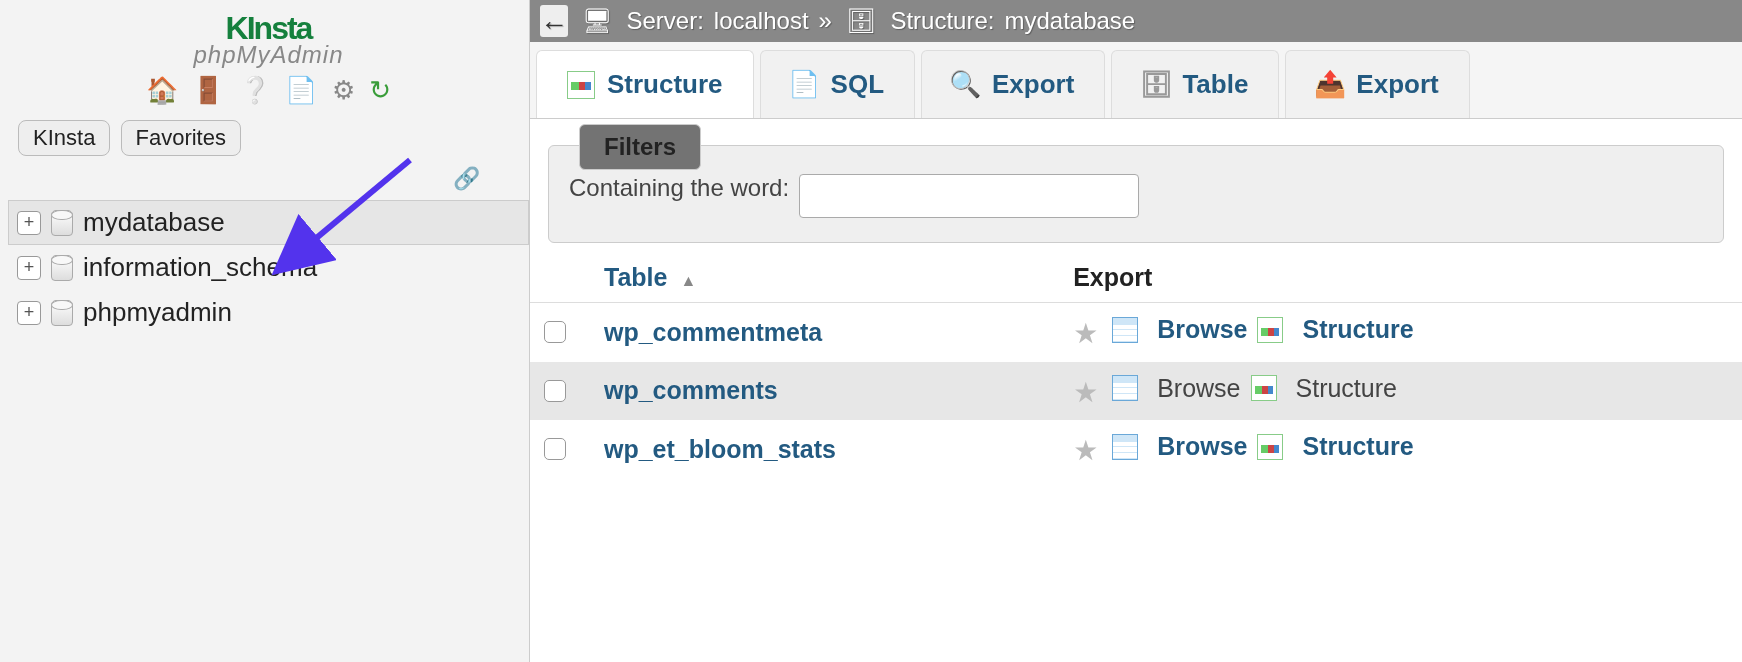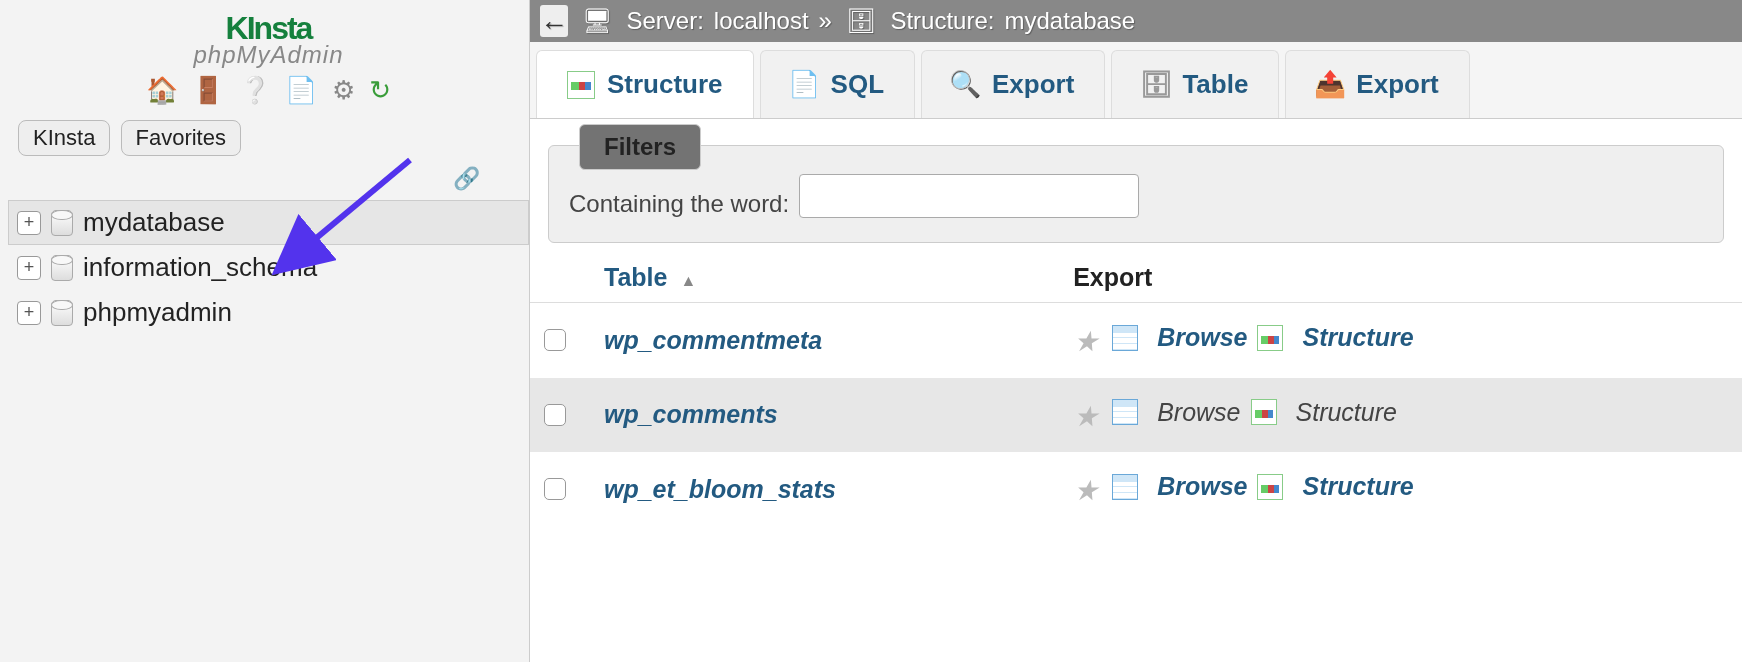"Containing the word:" .filter-row { align-items: flex-end -> flex-start }
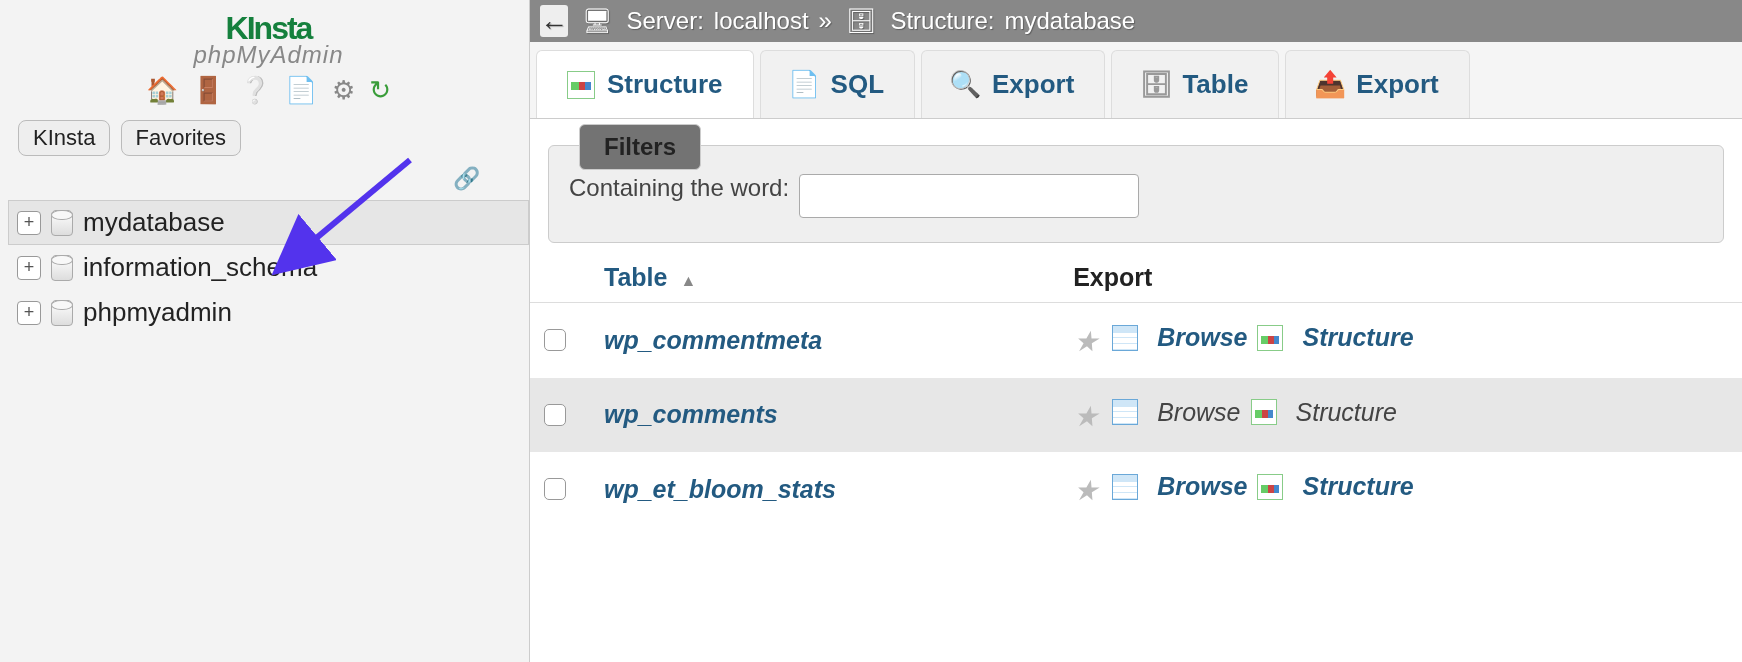"wp_commentmeta" .data-table td { font-style: italic -> none; padding: 20px 14px -> 12px 14px }
